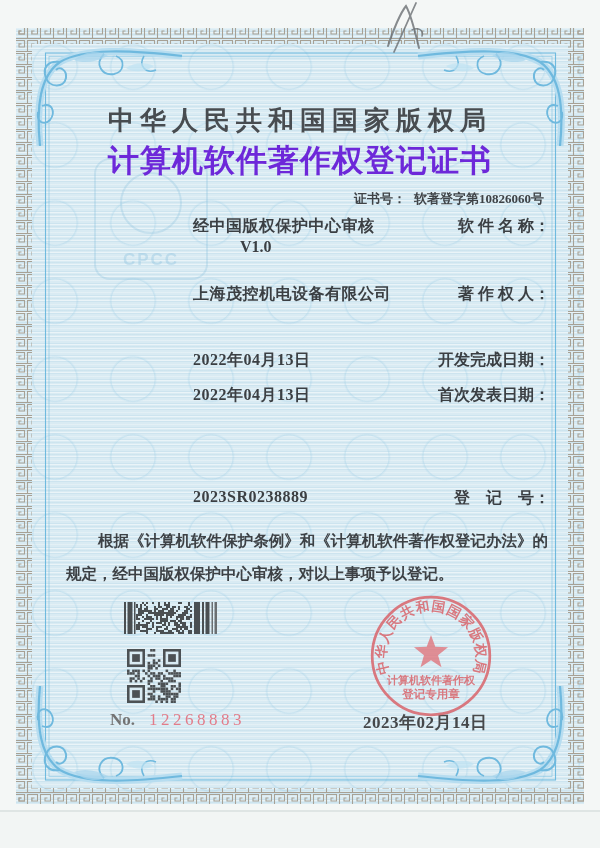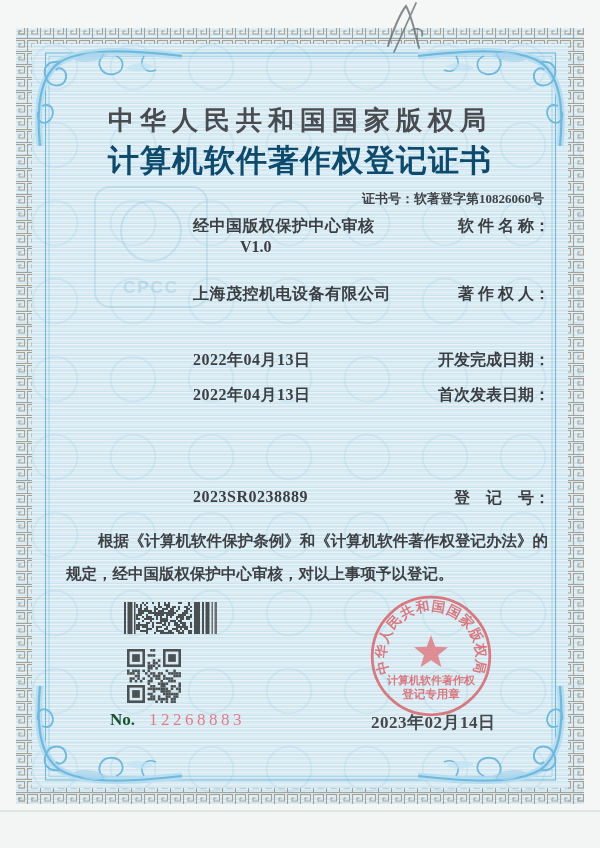"计算机软件著作权登记证书" .doc-title { color: #0c4a6e -> #6d28d9 }
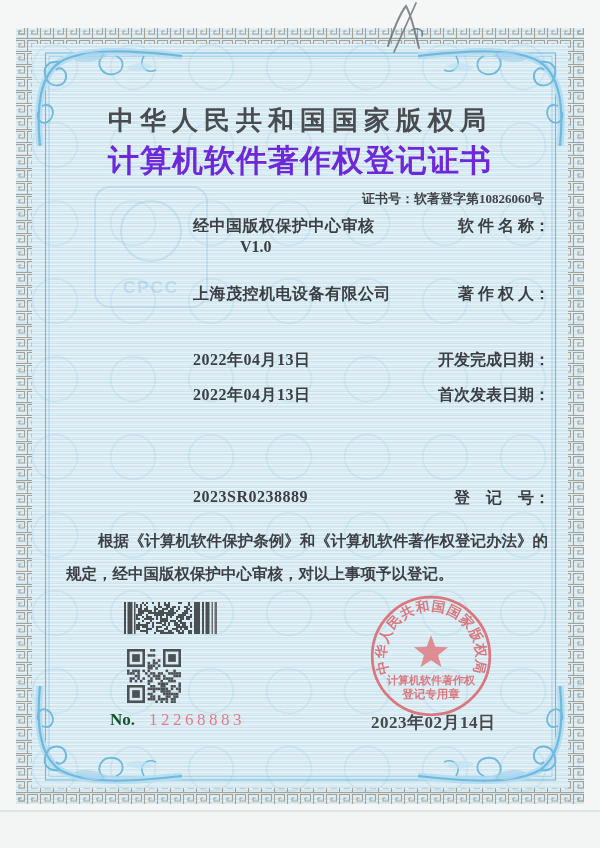"证书号：" .certno-line .lbl { margin-right: none -> 8px }
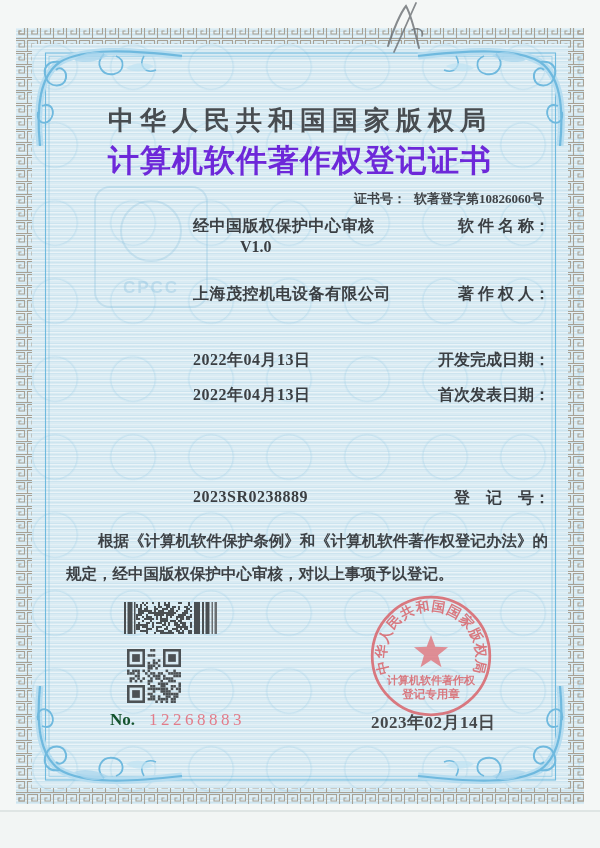"CPCC" .cpcc-wm { margin-top: 28px -> none }
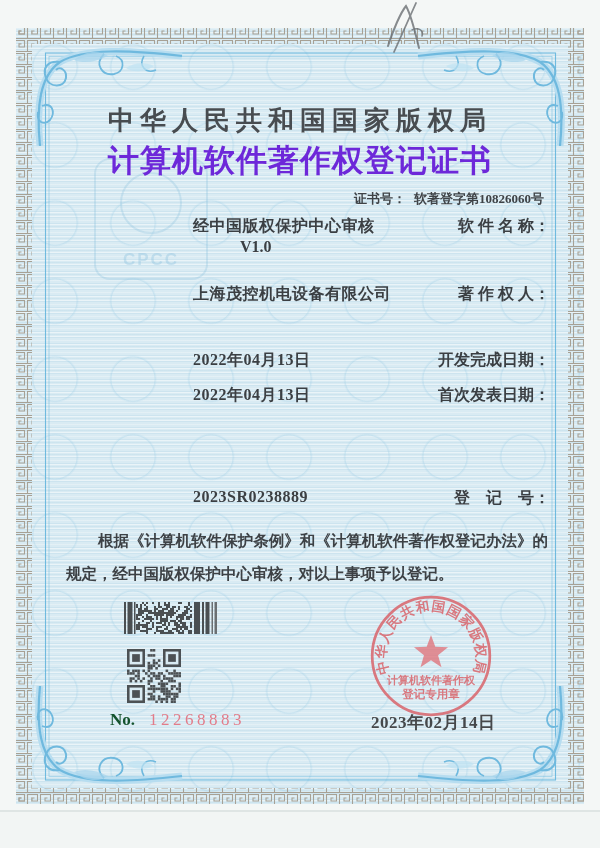"No." .serial-line .no { color: #14532d -> #737373 }
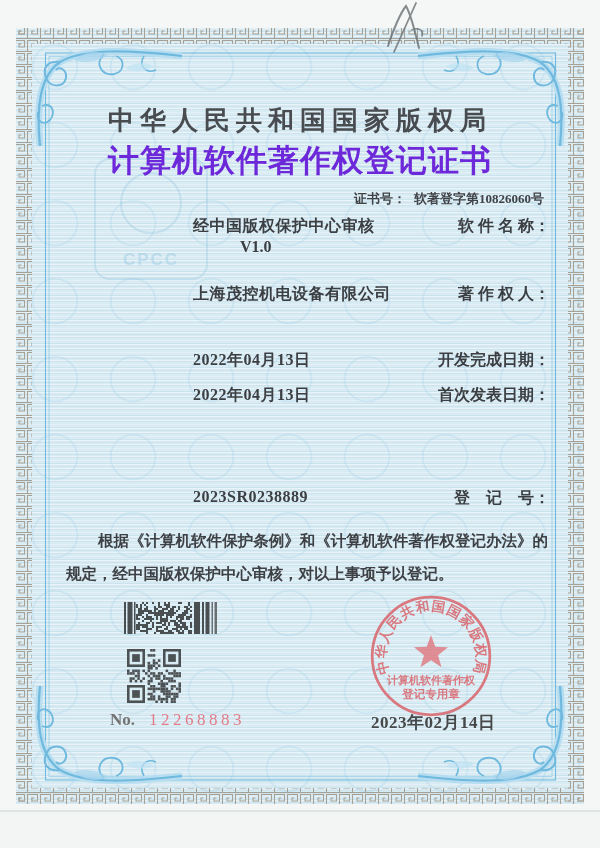"2023年02月14日" .issue-date { left: 371px -> 363px }
